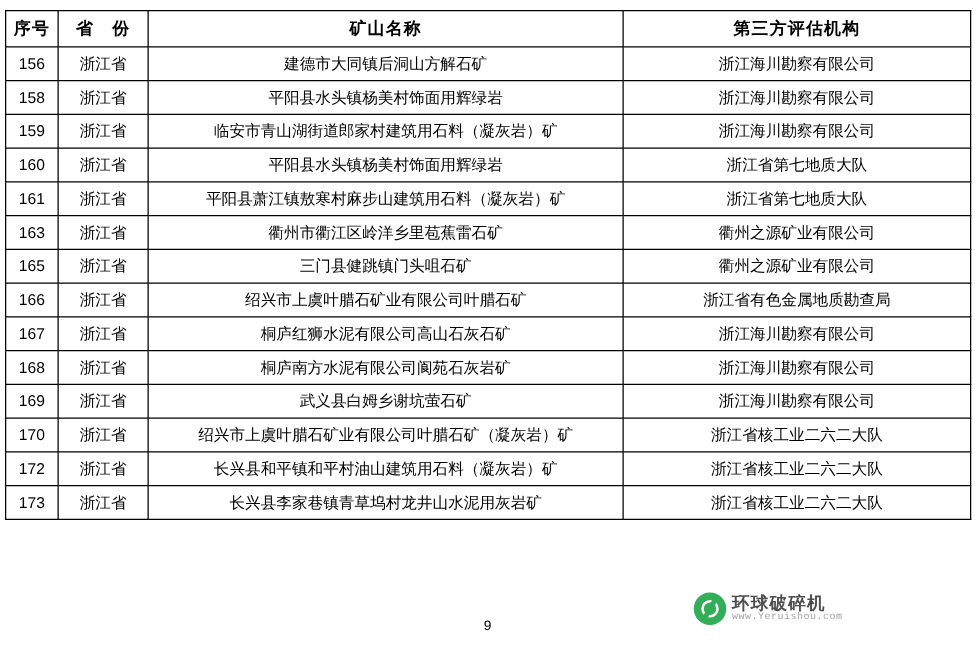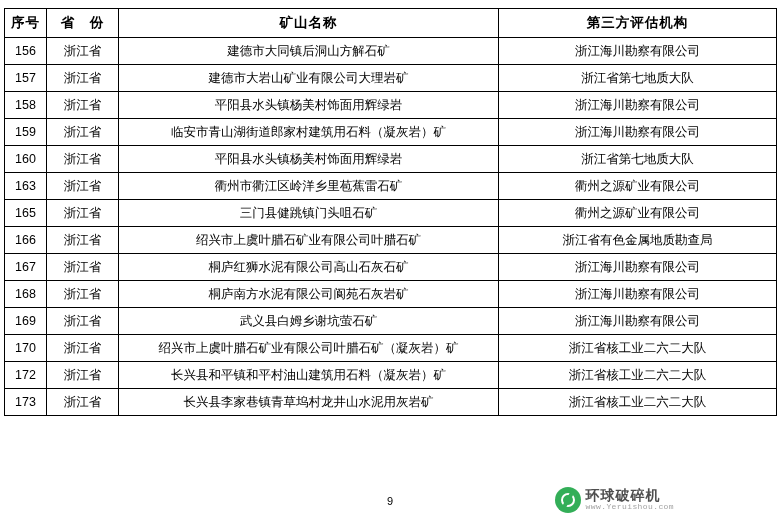"157" tr { html: <tr> <td>157</td> <td>浙江省</td> <td>建德市大岩山矿业有限公司大理岩矿</td> <td>浙江省第七地质大队</td> </tr> -> none }
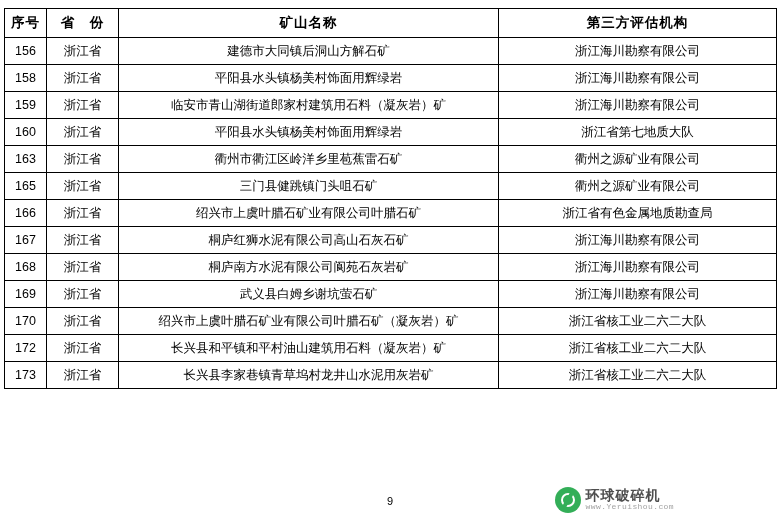"161" tr { html: none -> <tr> <td>161</td> <td>浙江省</td> <td>平阳县萧江镇敖寒村麻步山建筑用石料（凝灰岩）矿</td> <td>浙江省第七地质大队</td> </tr> }
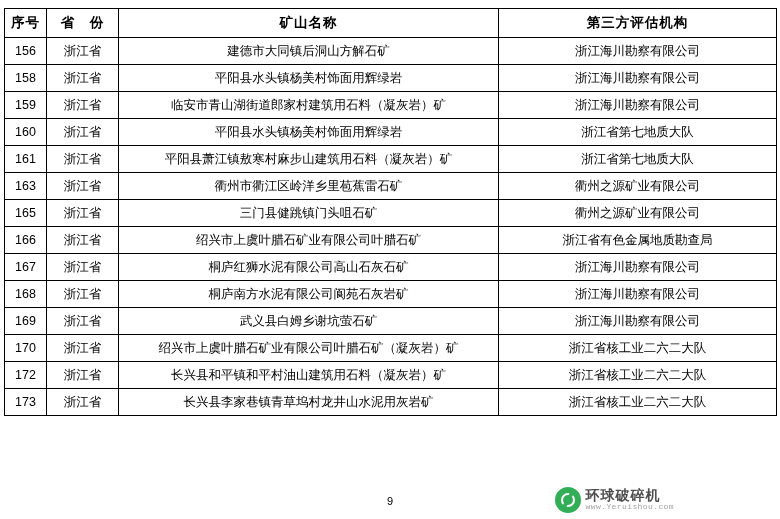"环球破碎机" .watermark { bottom: 6px -> 19px }
